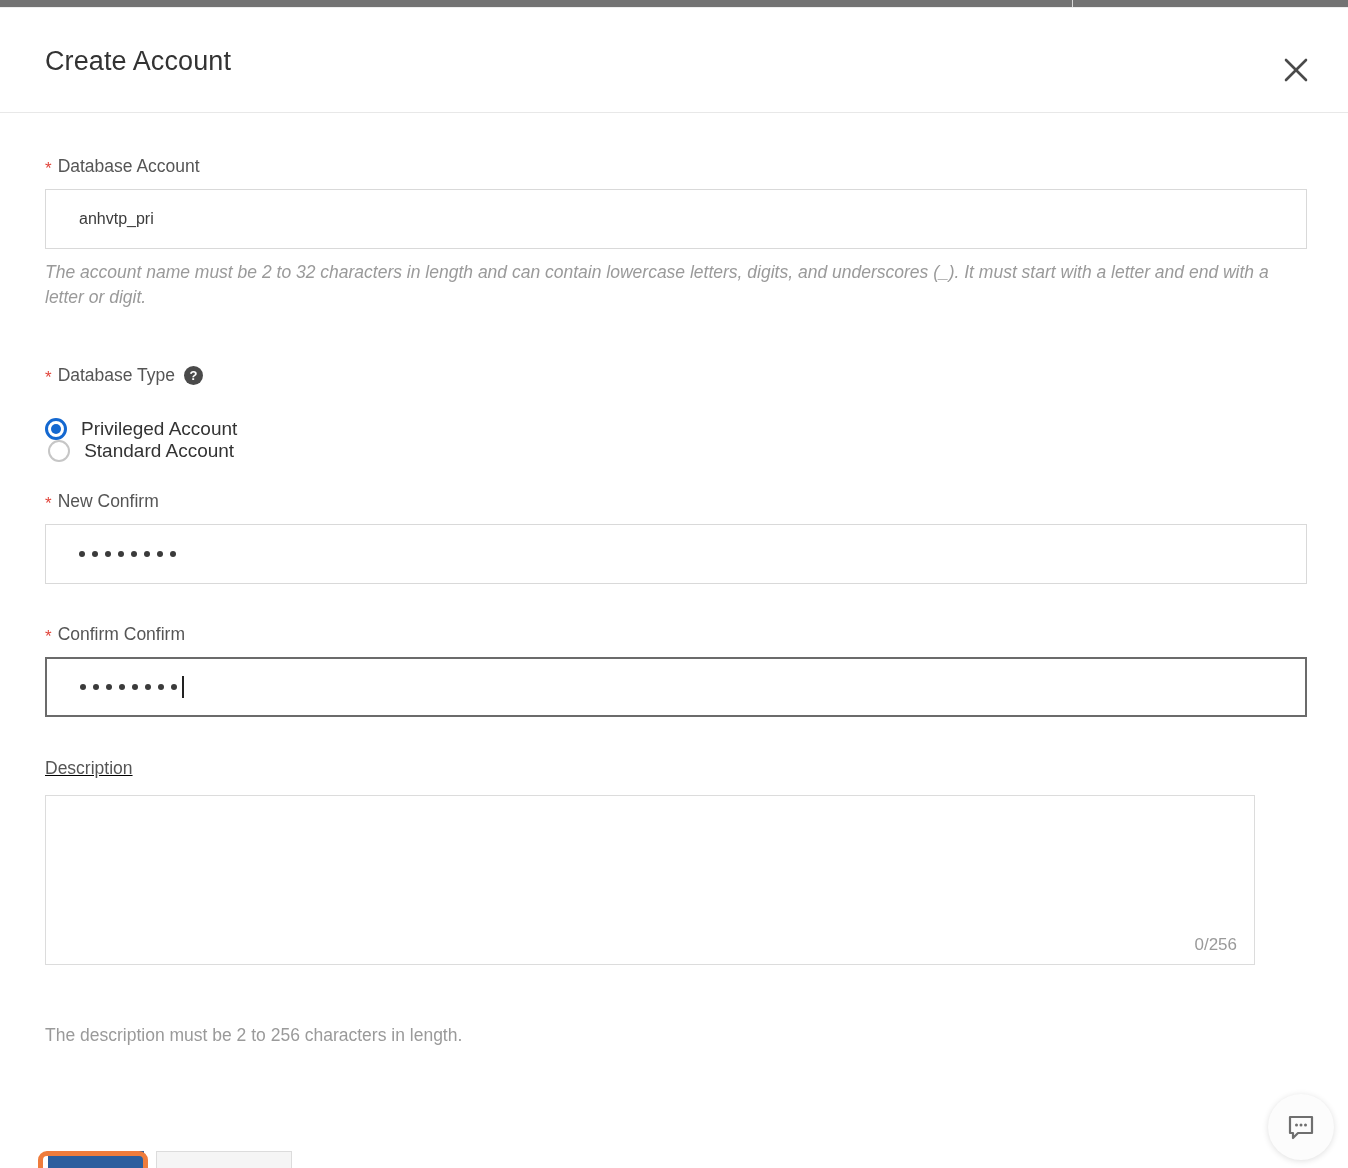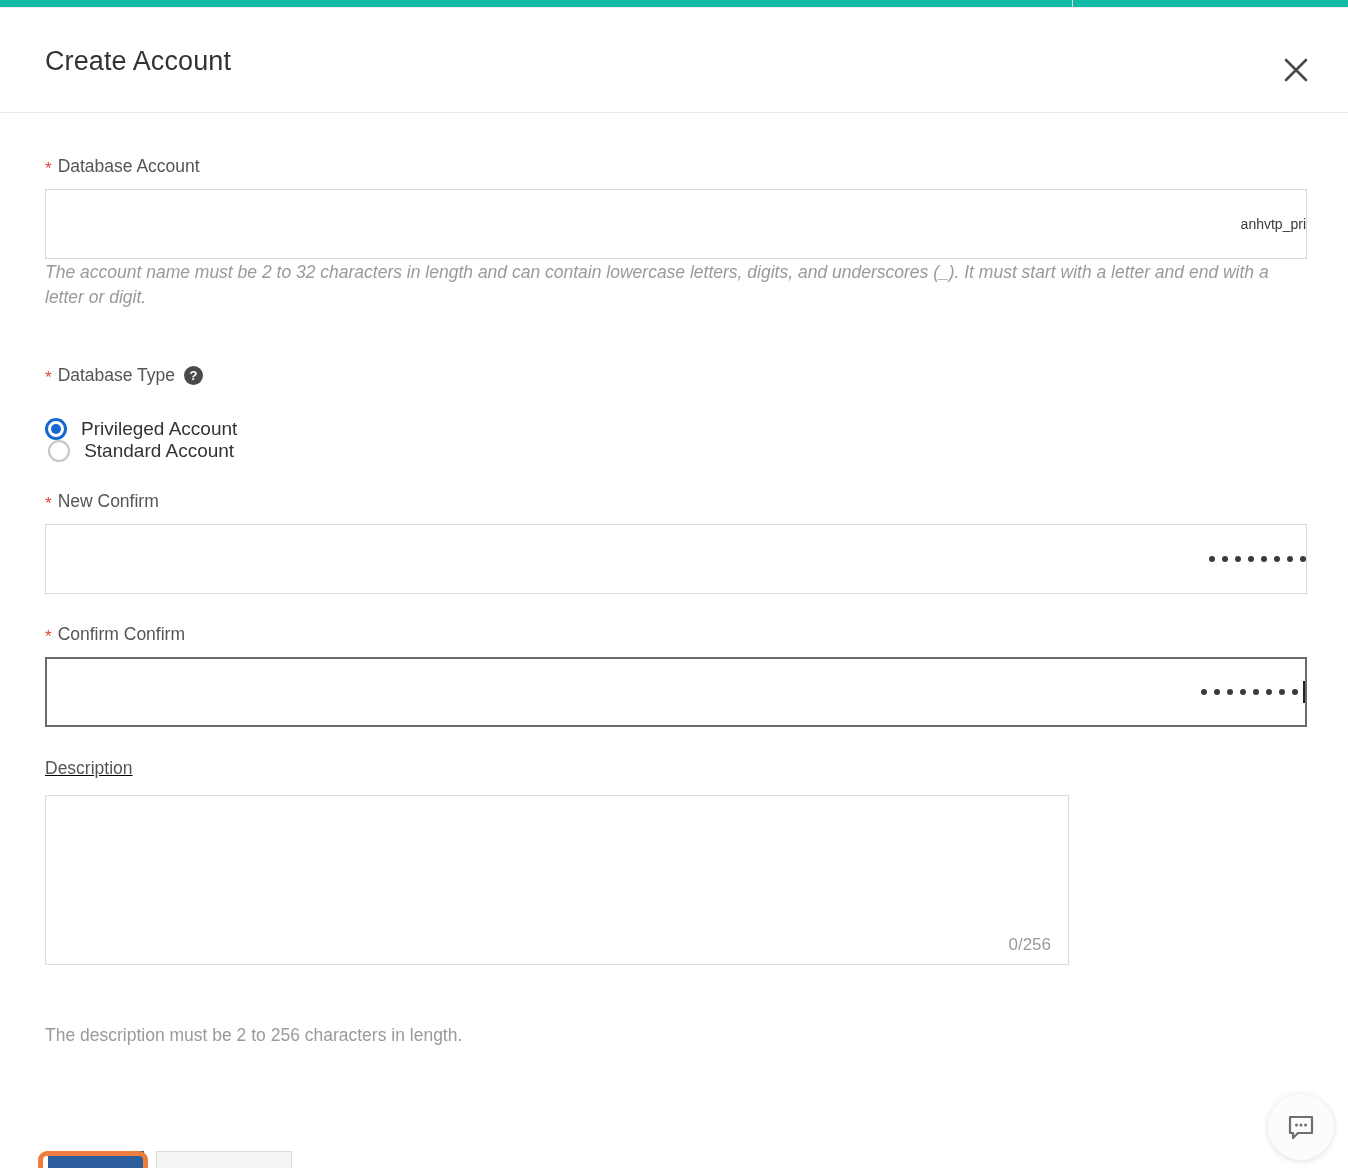"Create Account" #page { background: #14b8a6 -> #737373 }
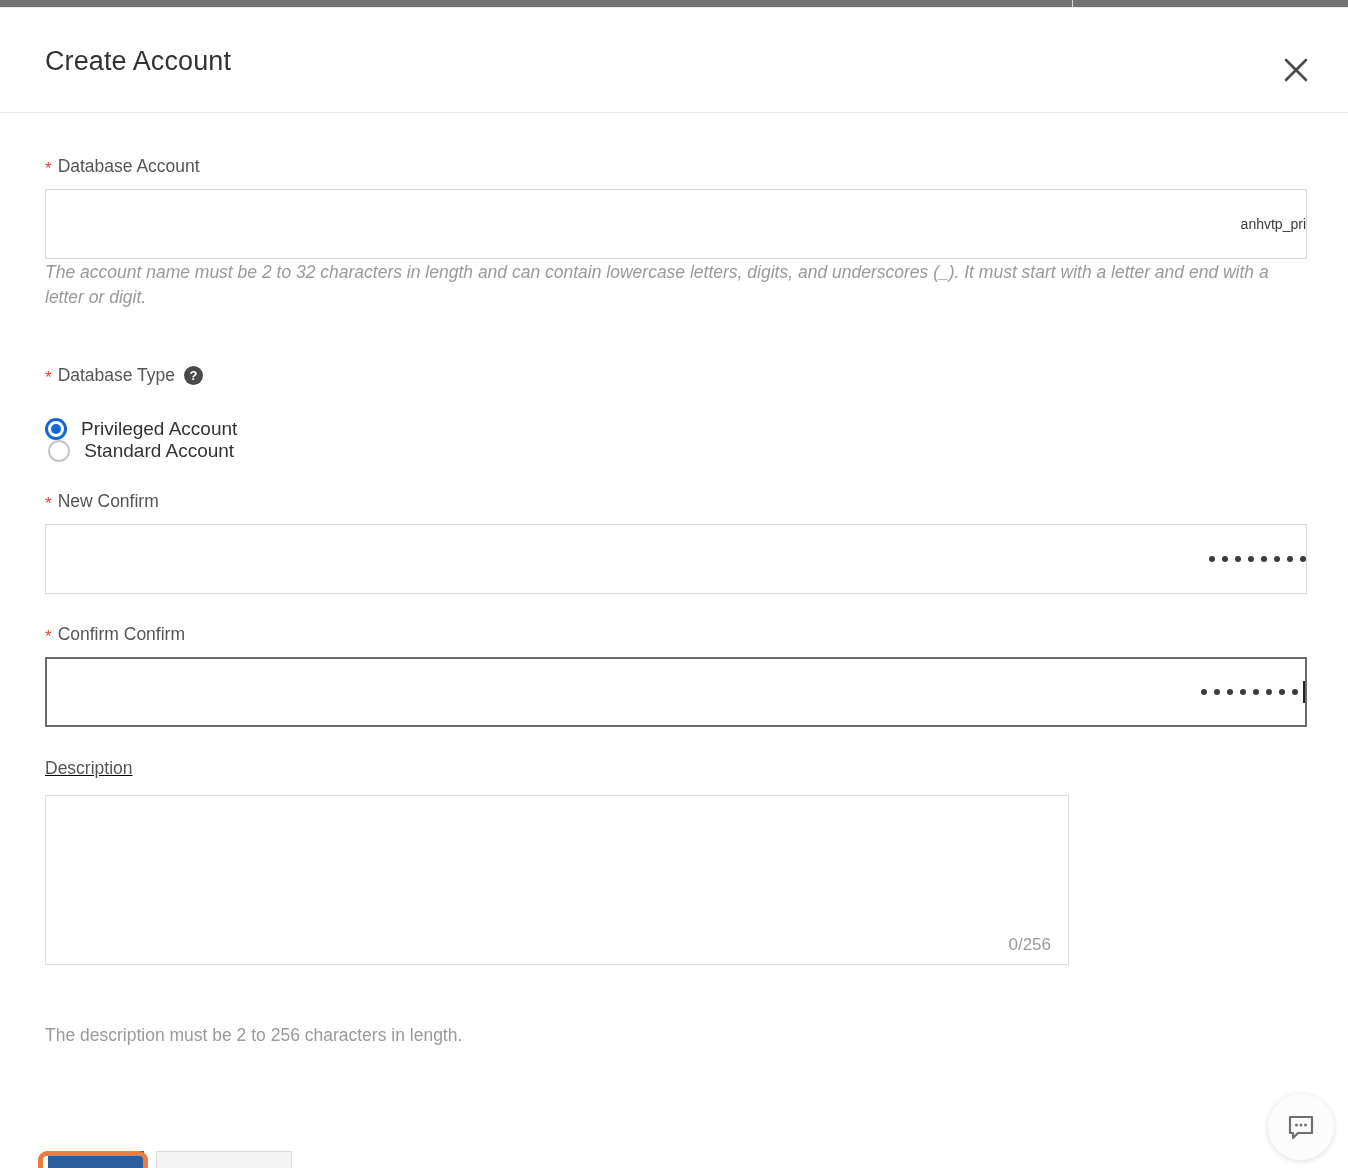"anhvtp_pri" .input-box { font-size: 14px -> 16px; height: 70px -> 60px; justify-content: flex-end -> none }
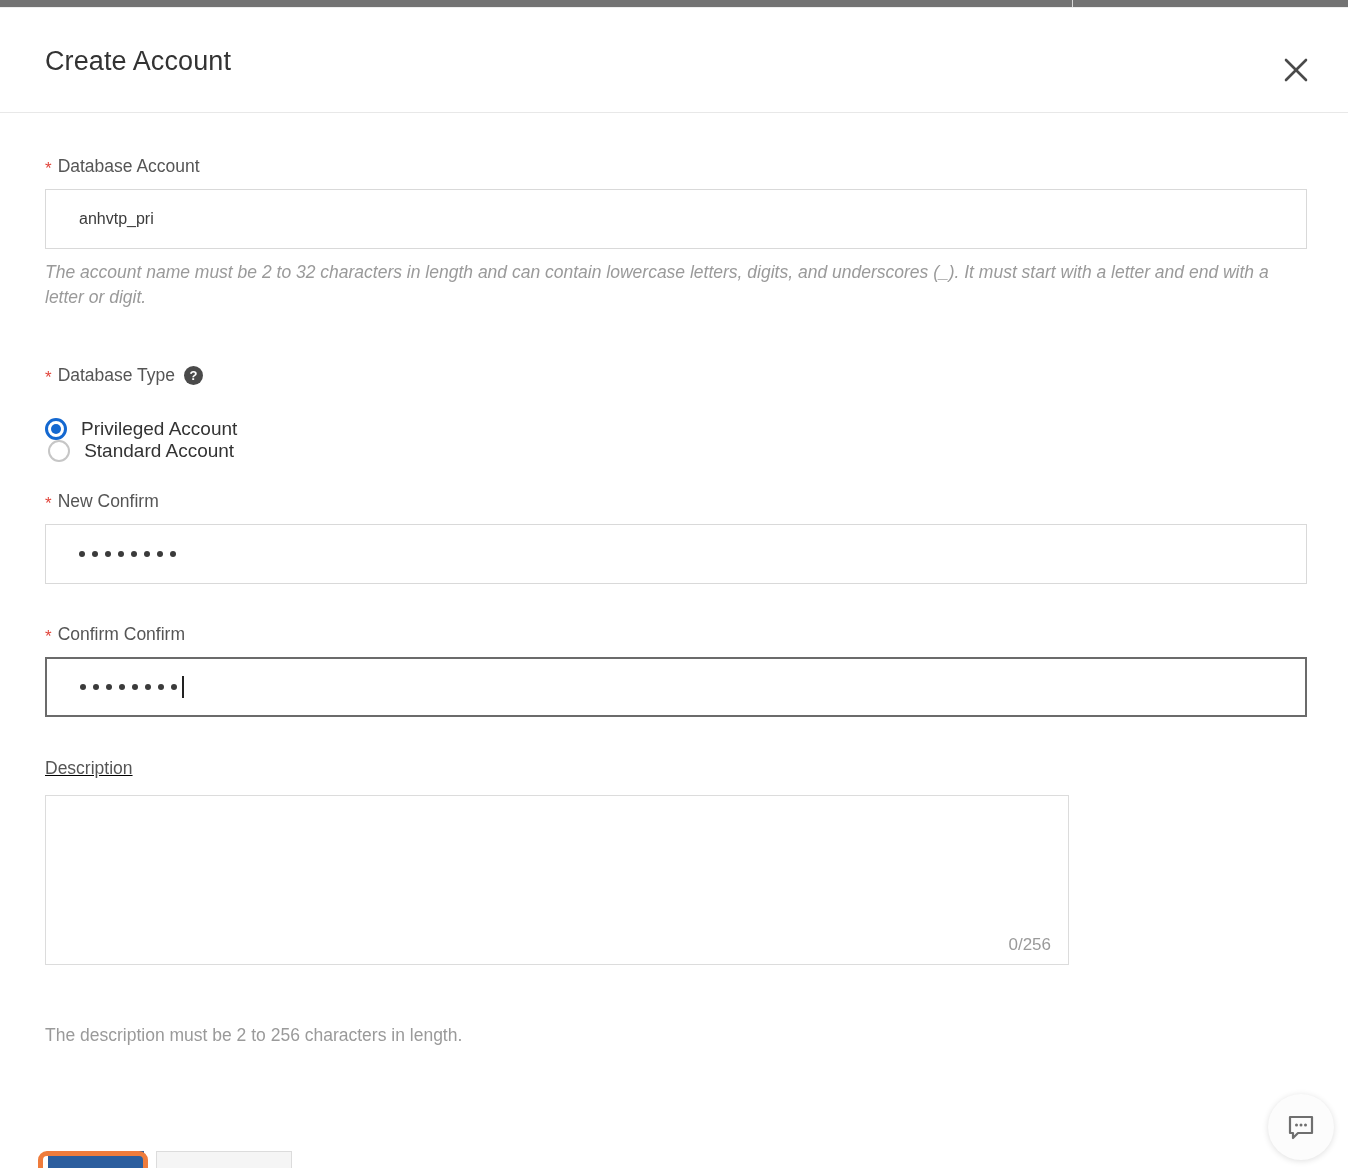"0/256" div.textarea-box { width: 1024px -> 1210px }
